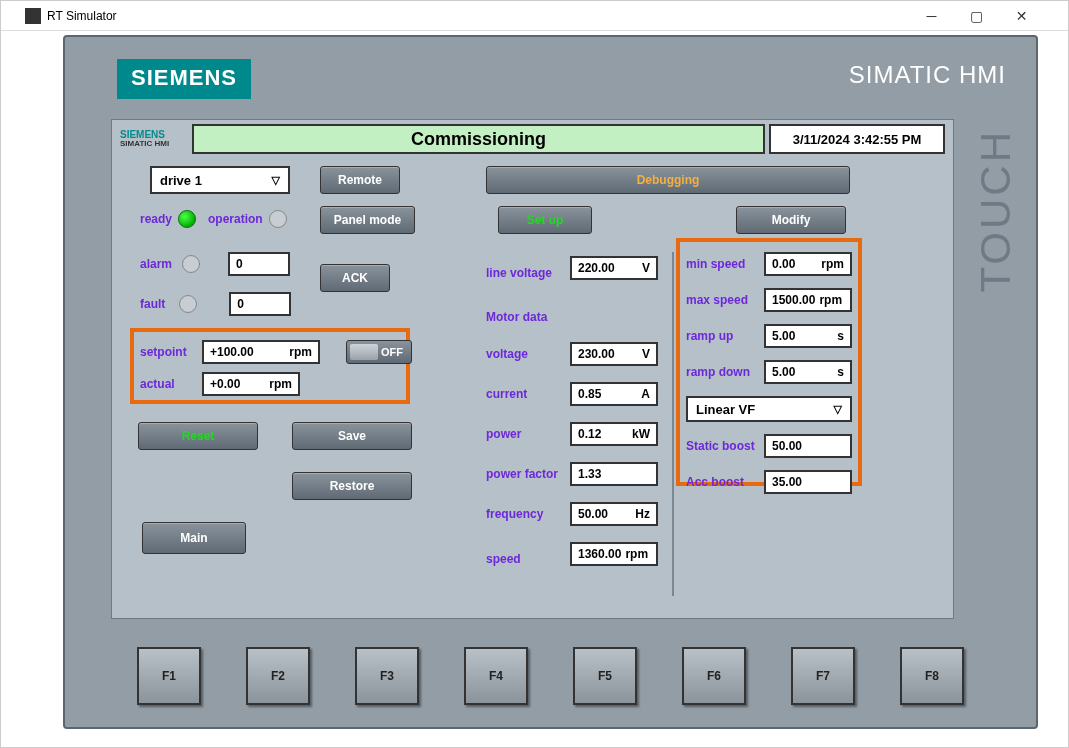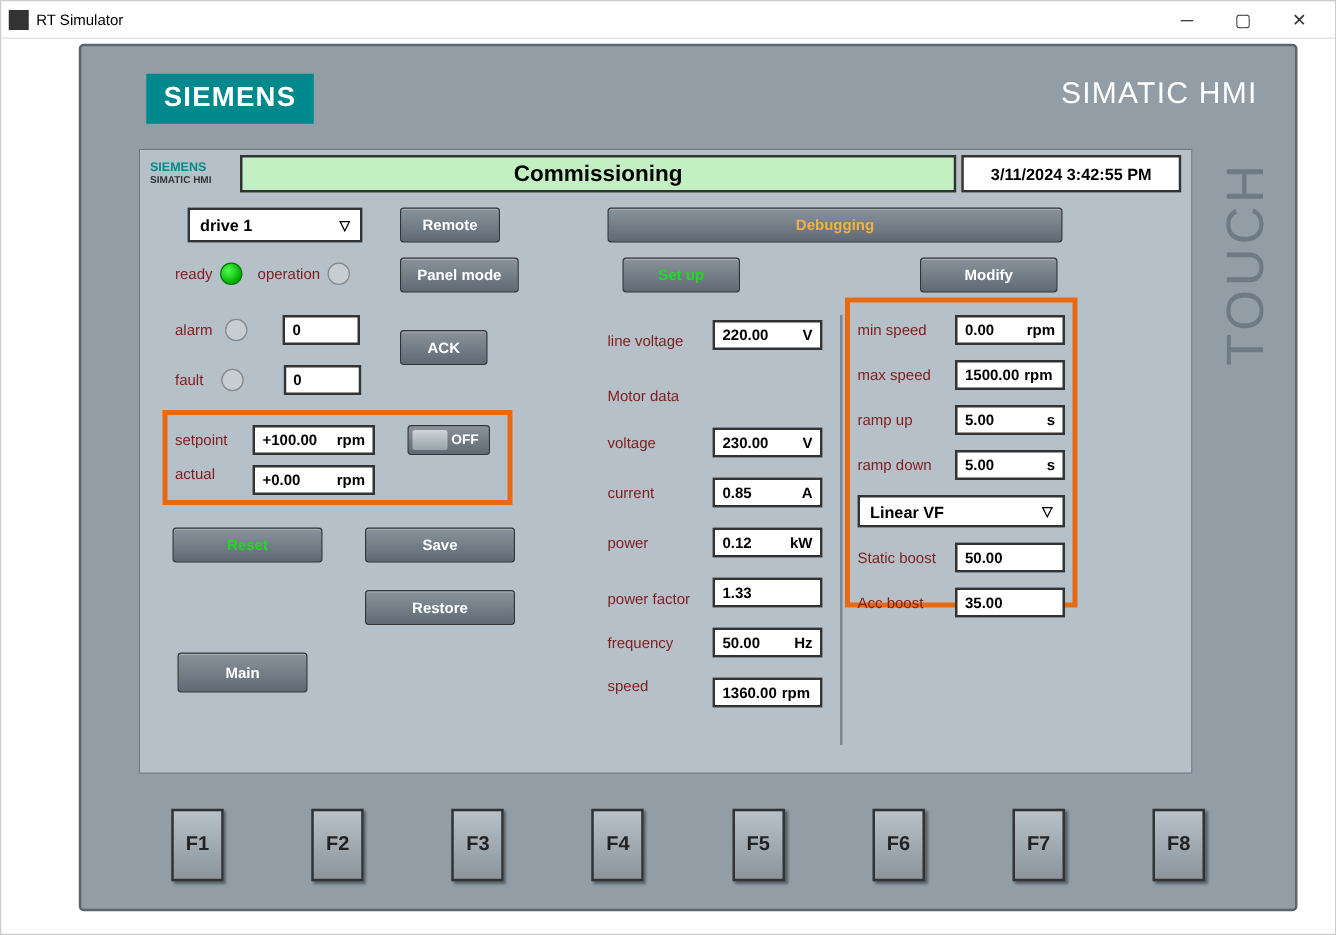"RT Simulator" .titlebar { padding: 0 6px -> 0 24px }
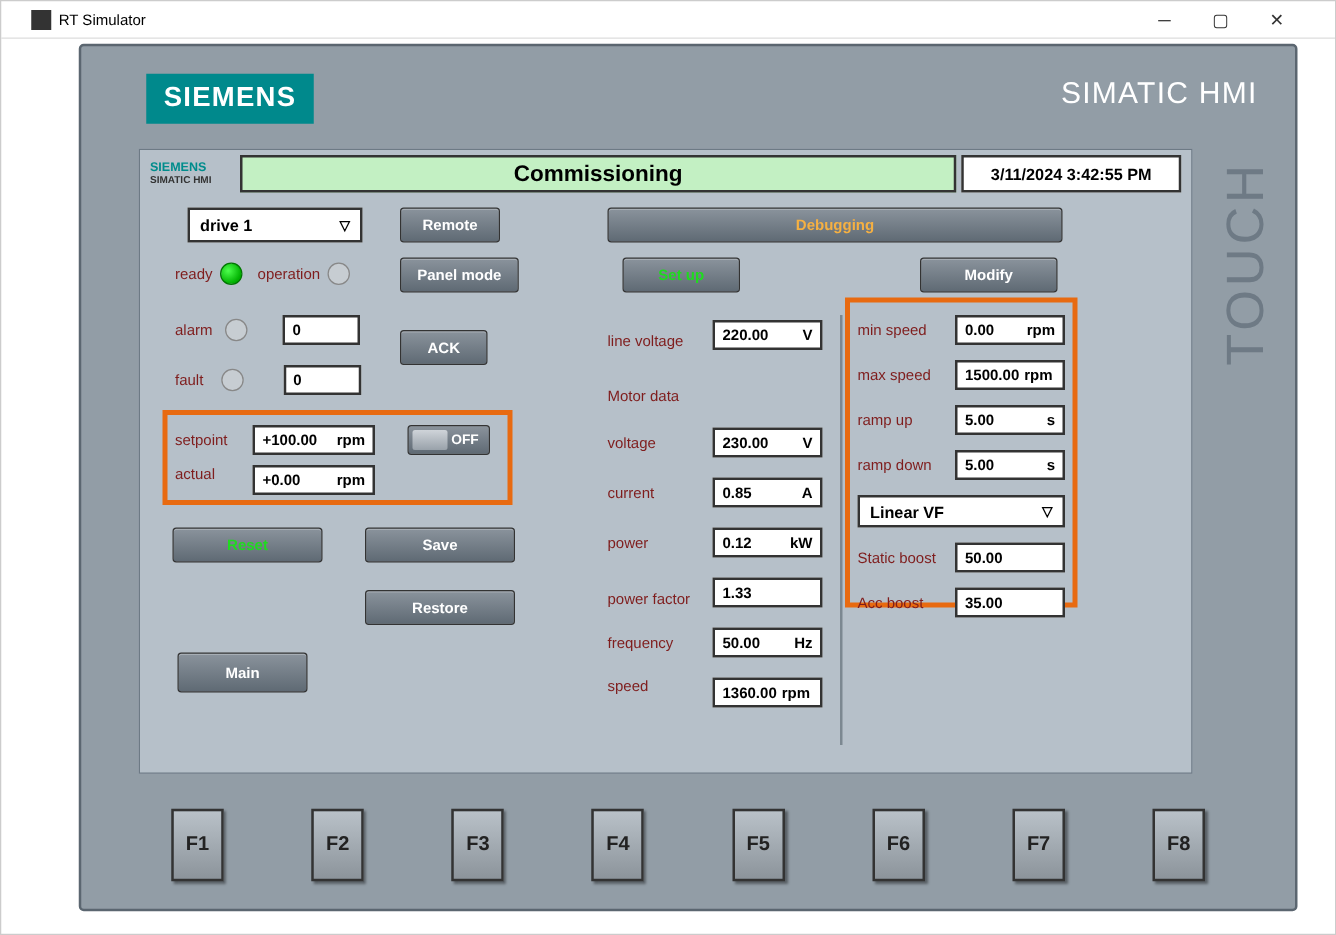"ready" .bold-label { color: #7f1d1d -> #6d28d9; font-weight: normal -> bold }
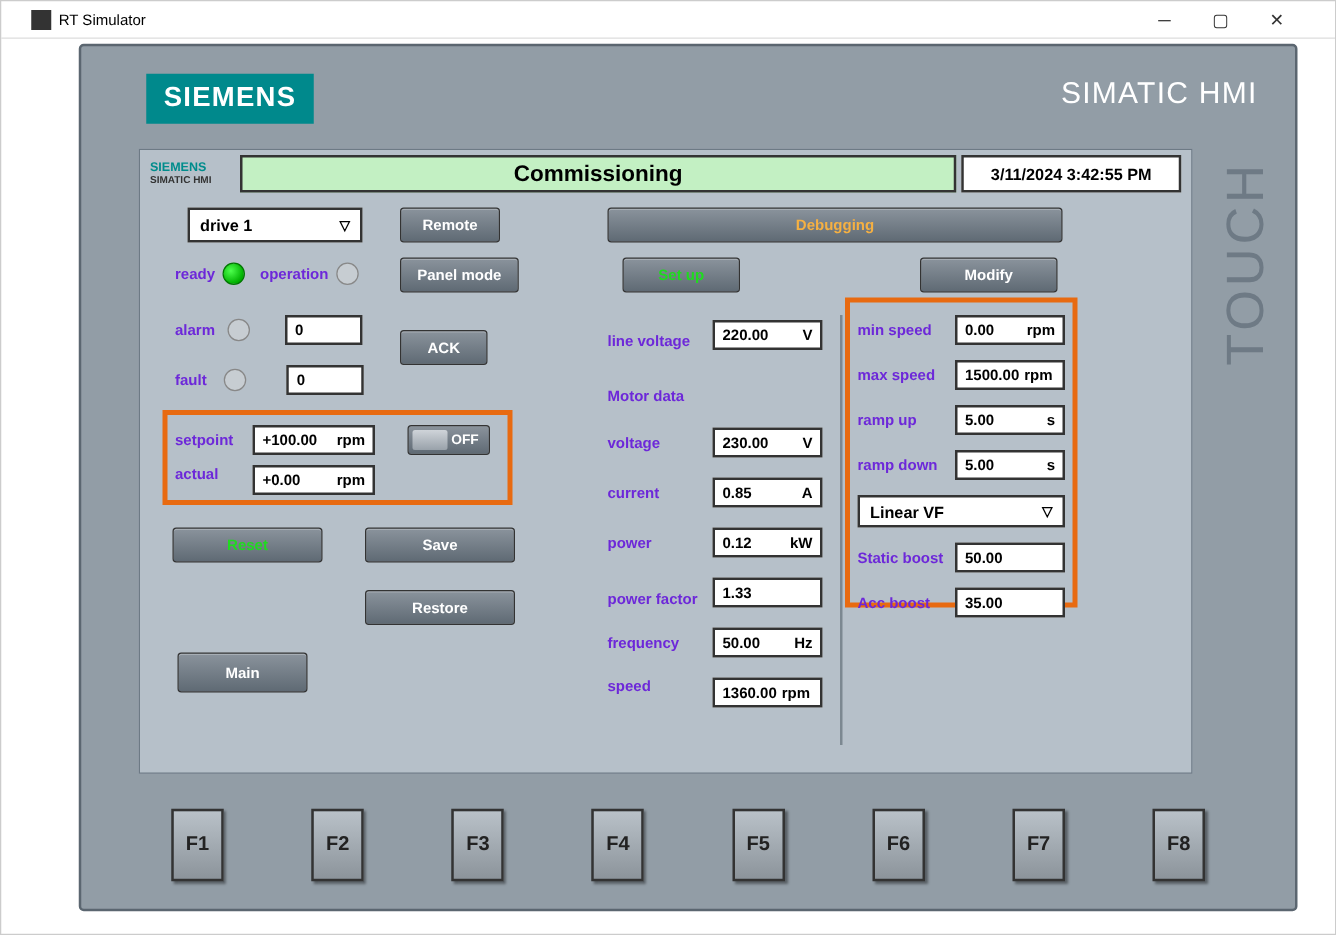"+100.00" div.field { width: 98px -> 118px }
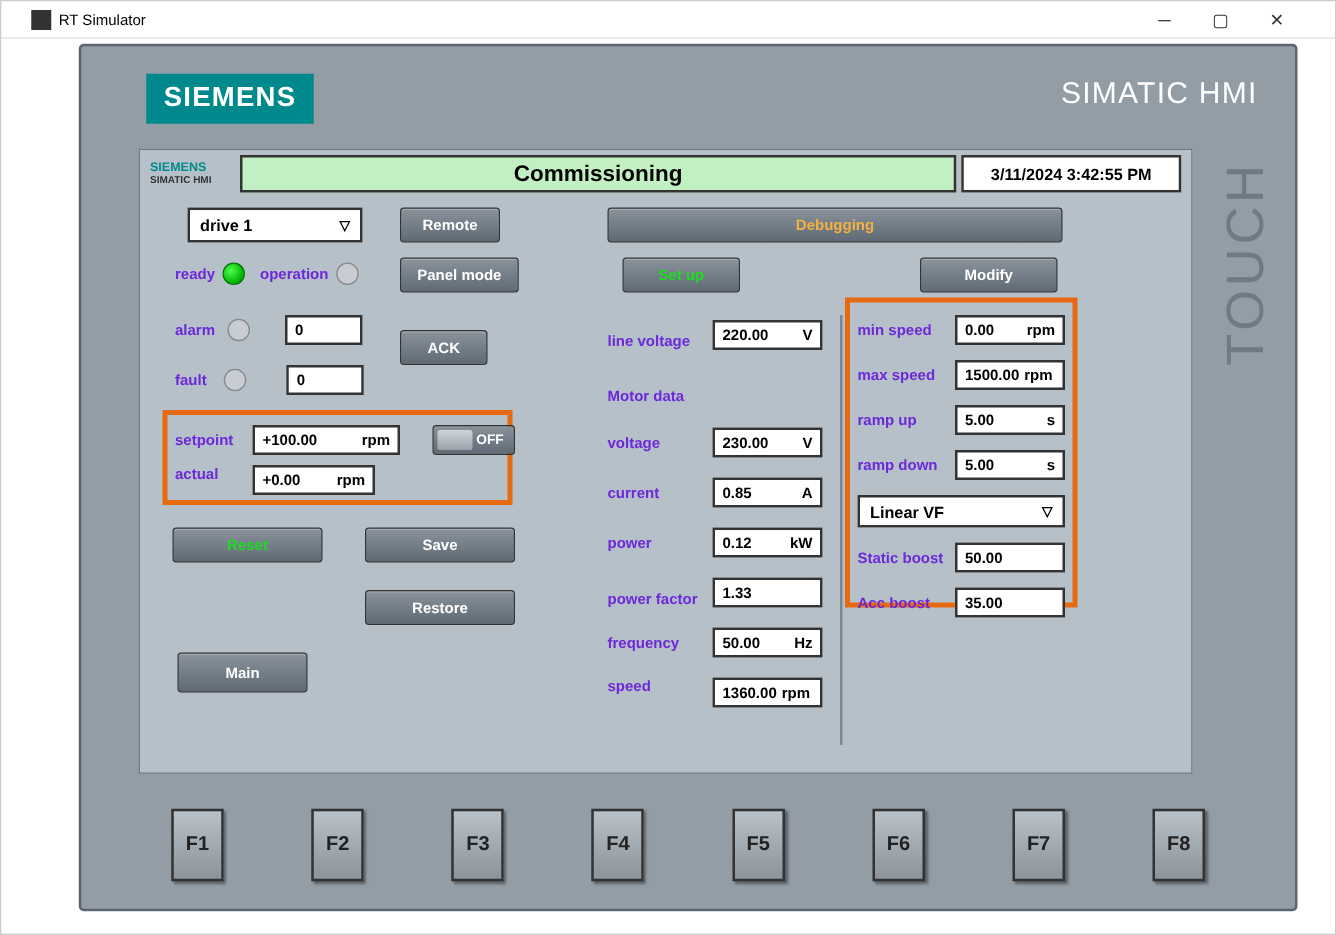"actual" div { align-items: flex-start -> center }
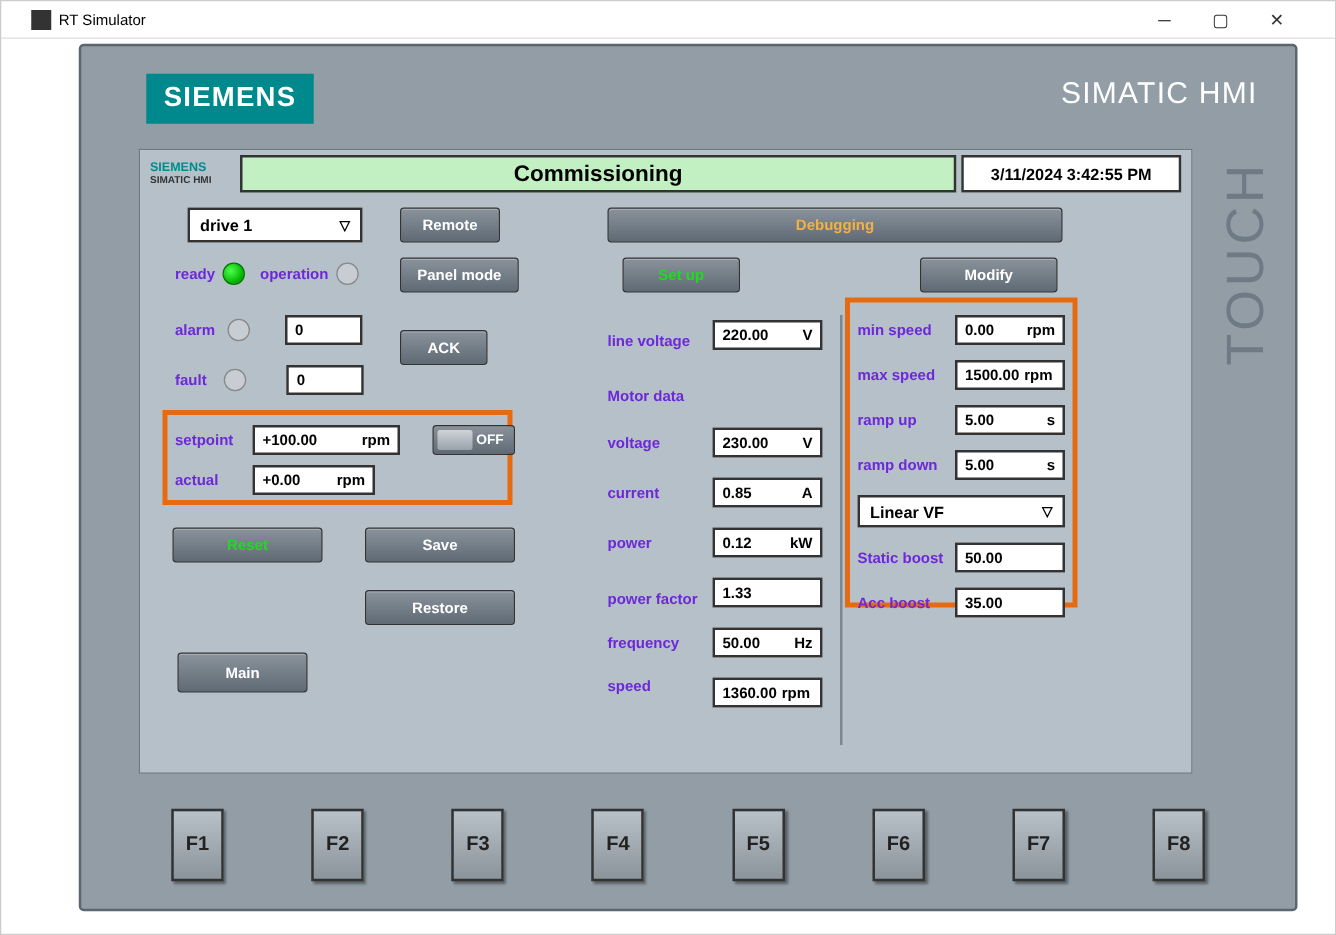"power factor" div { align-items: flex-end -> center }
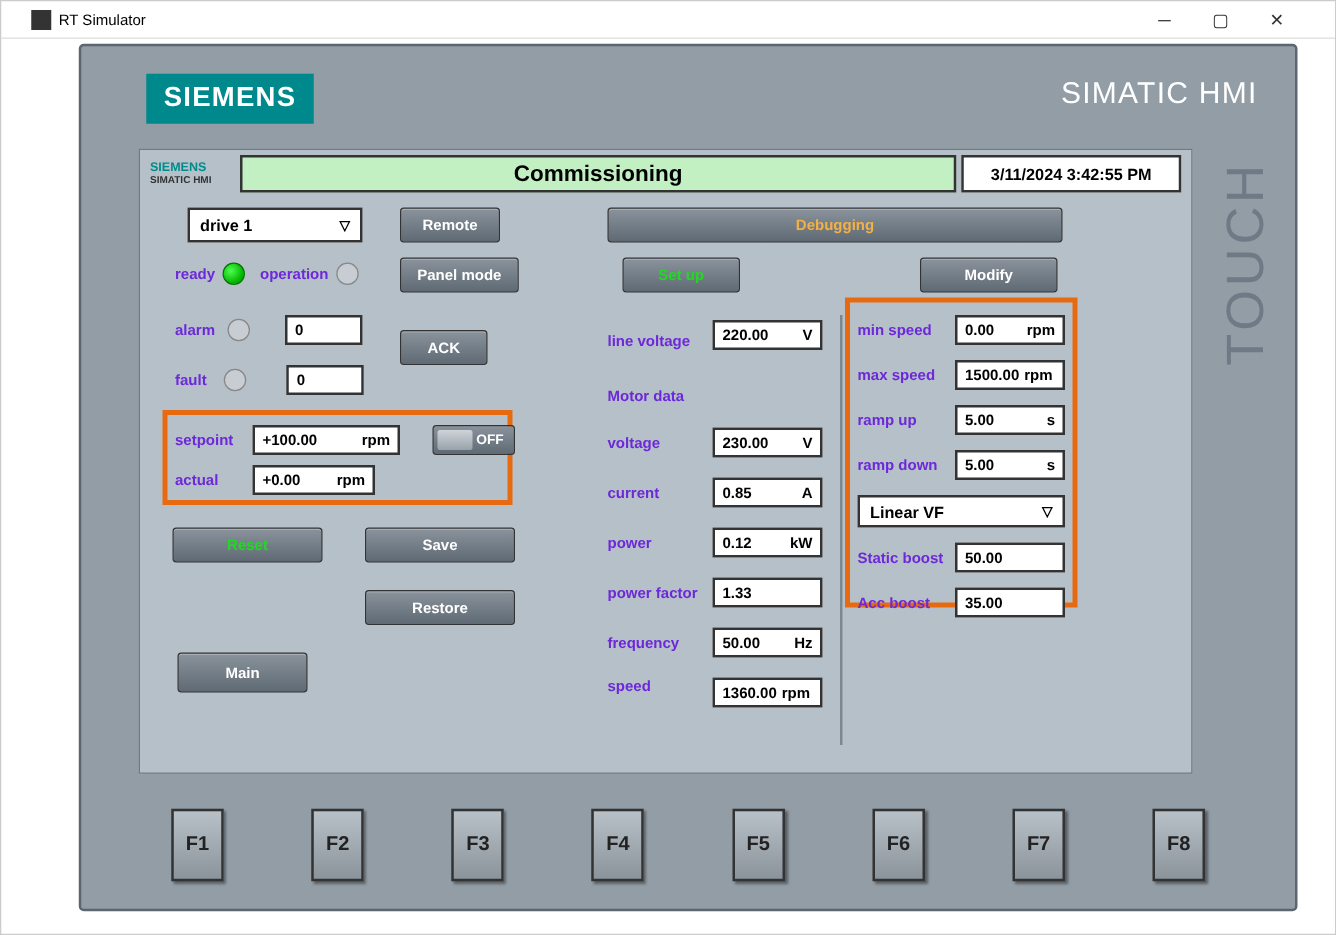"speed" div { align-items: flex-start -> flex-end }
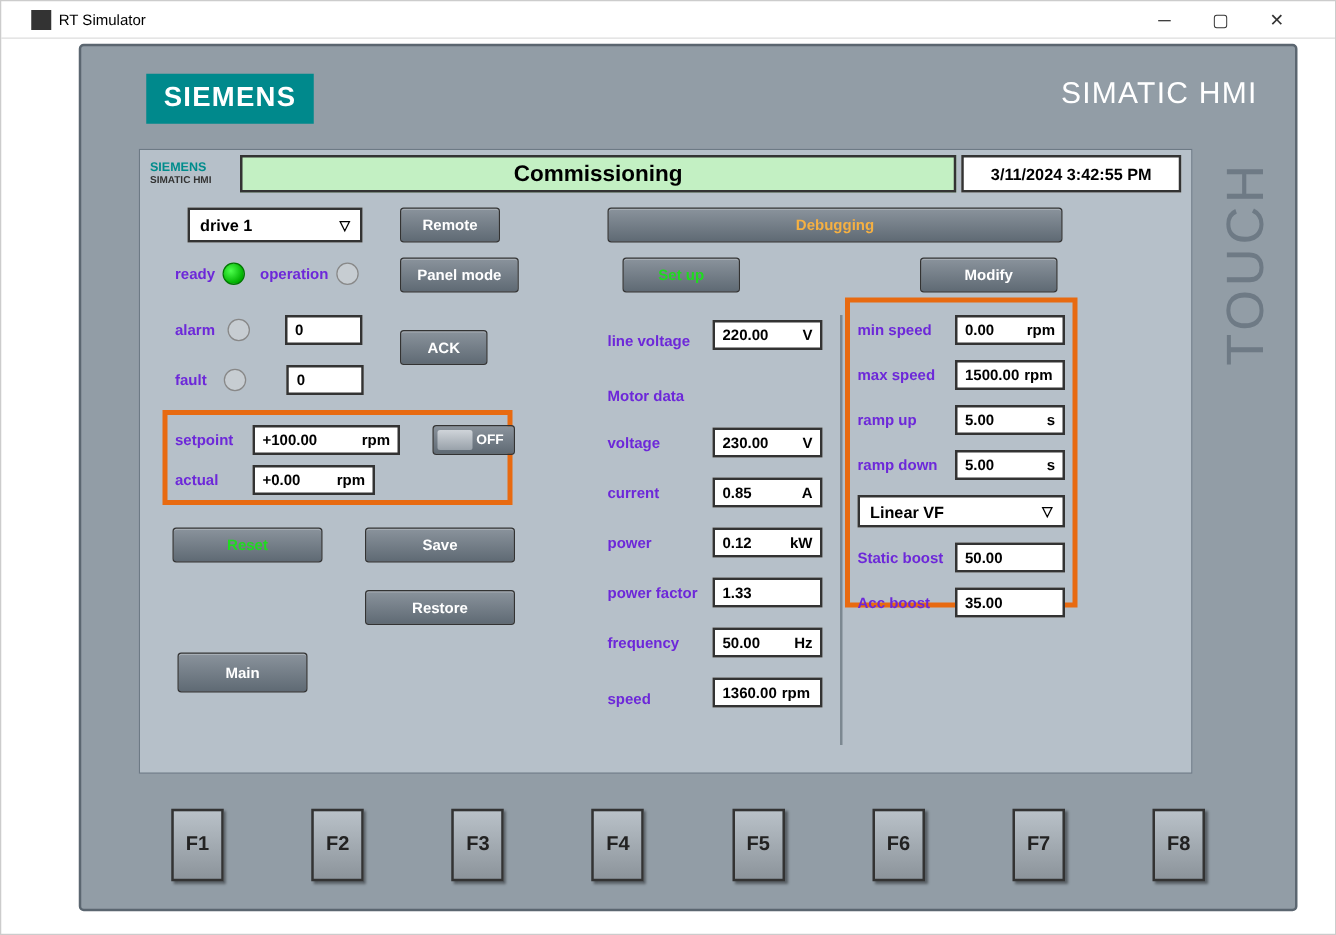"F1" .fkey { font-size: 16px -> 12px; width: 42px -> 64px }
